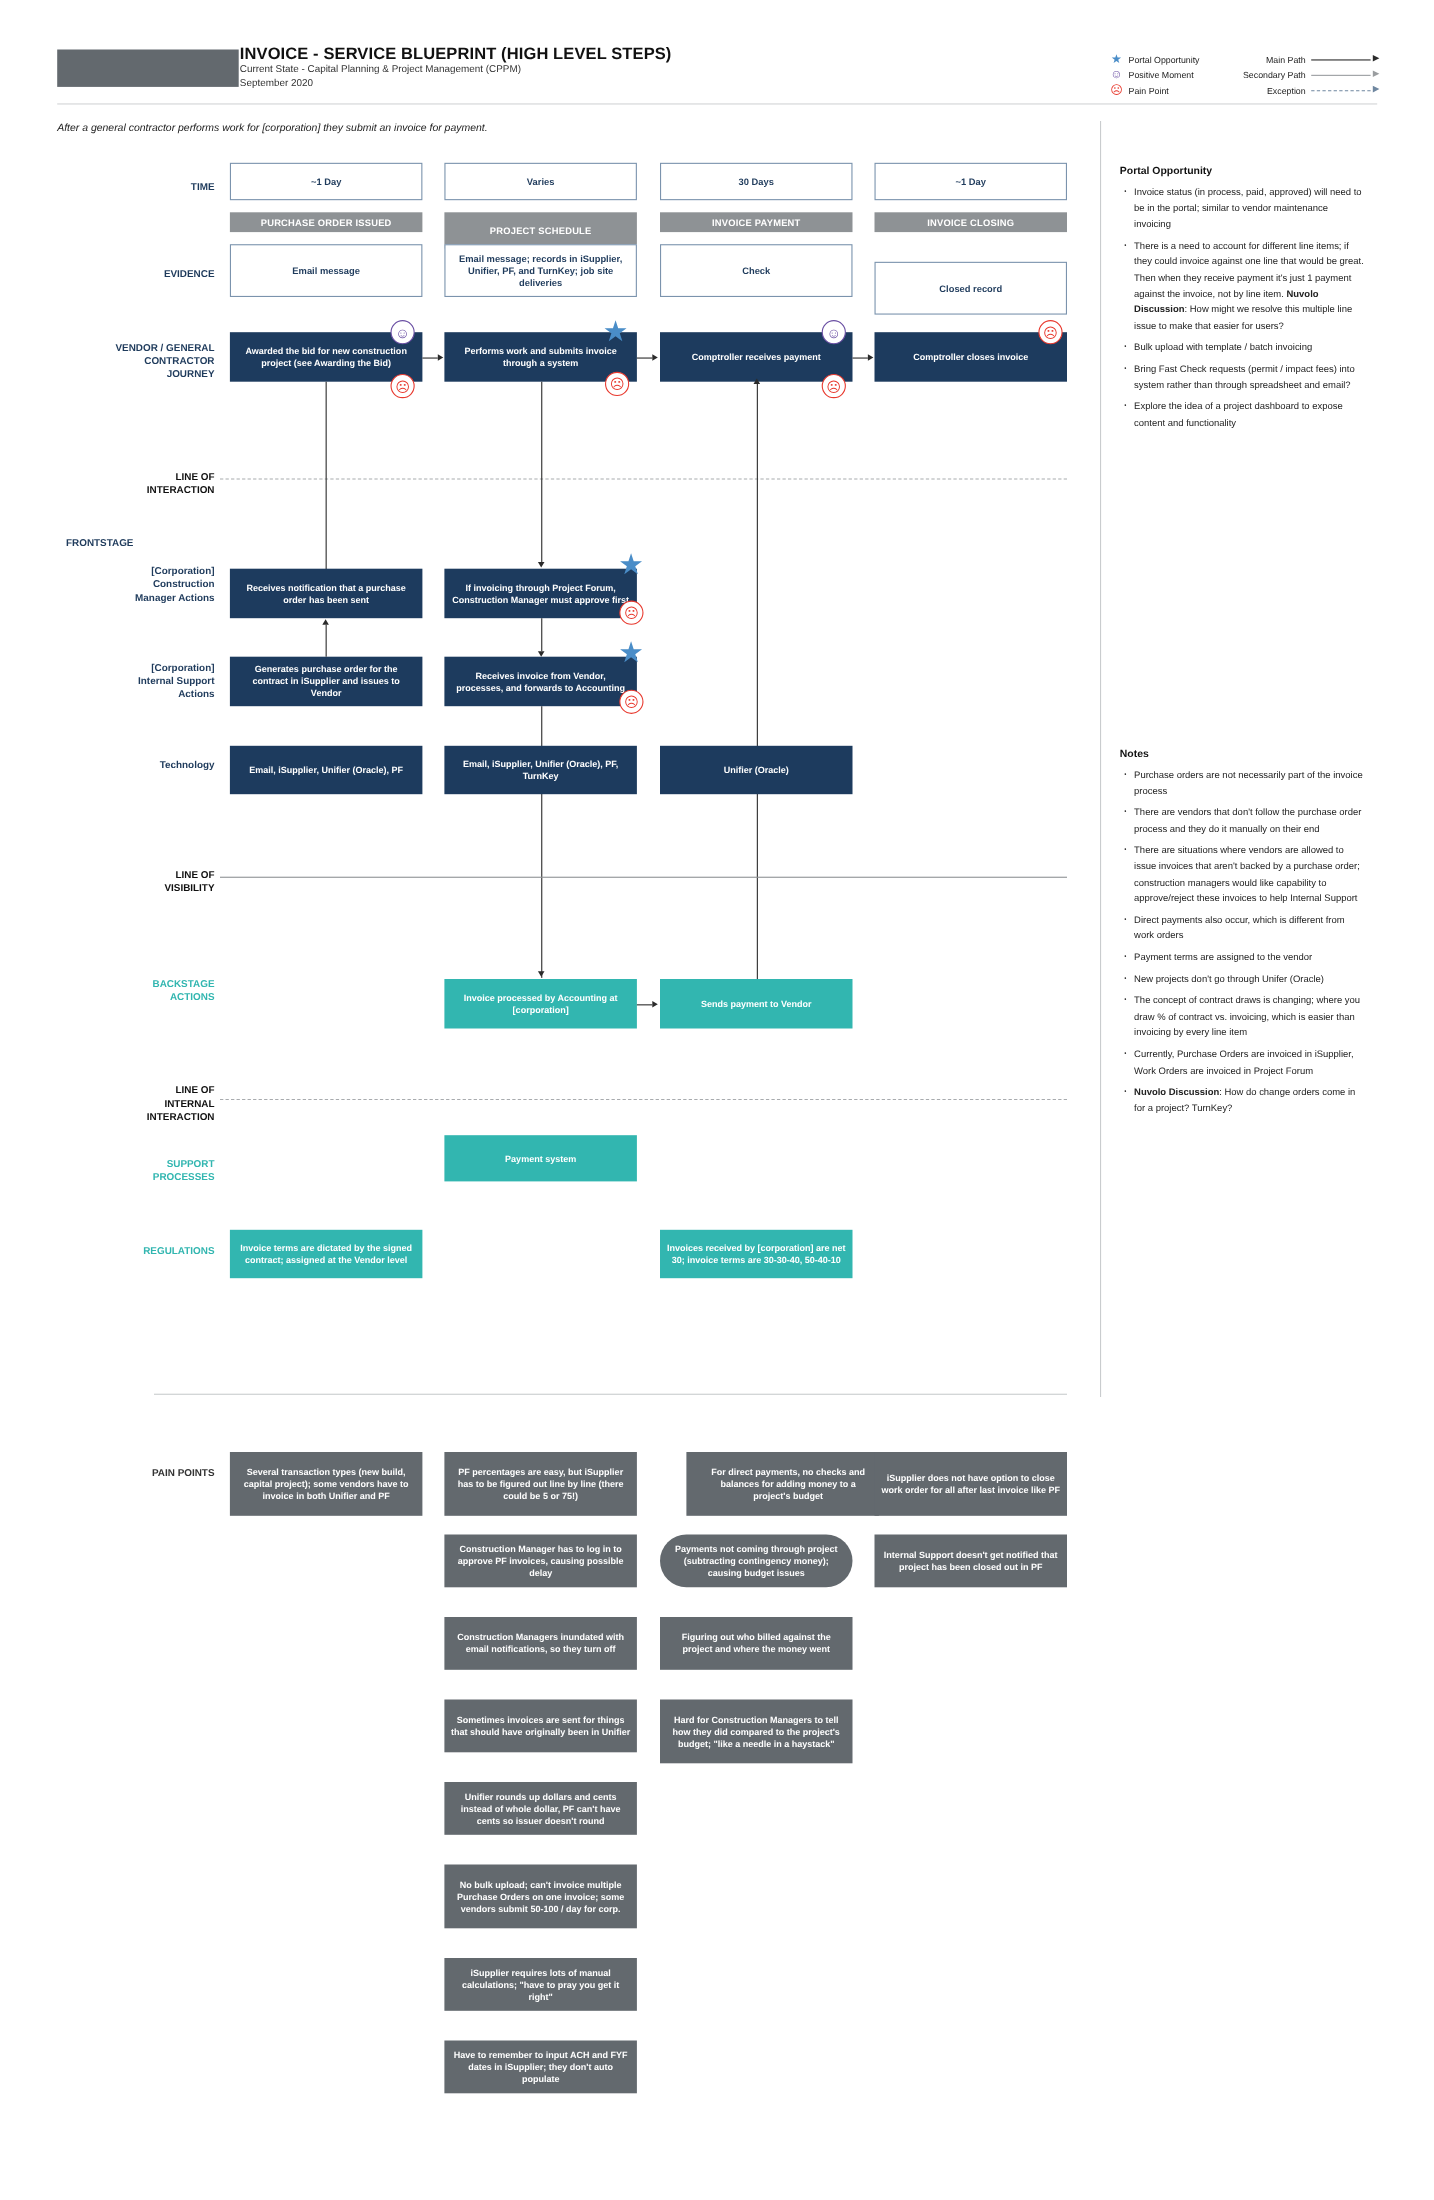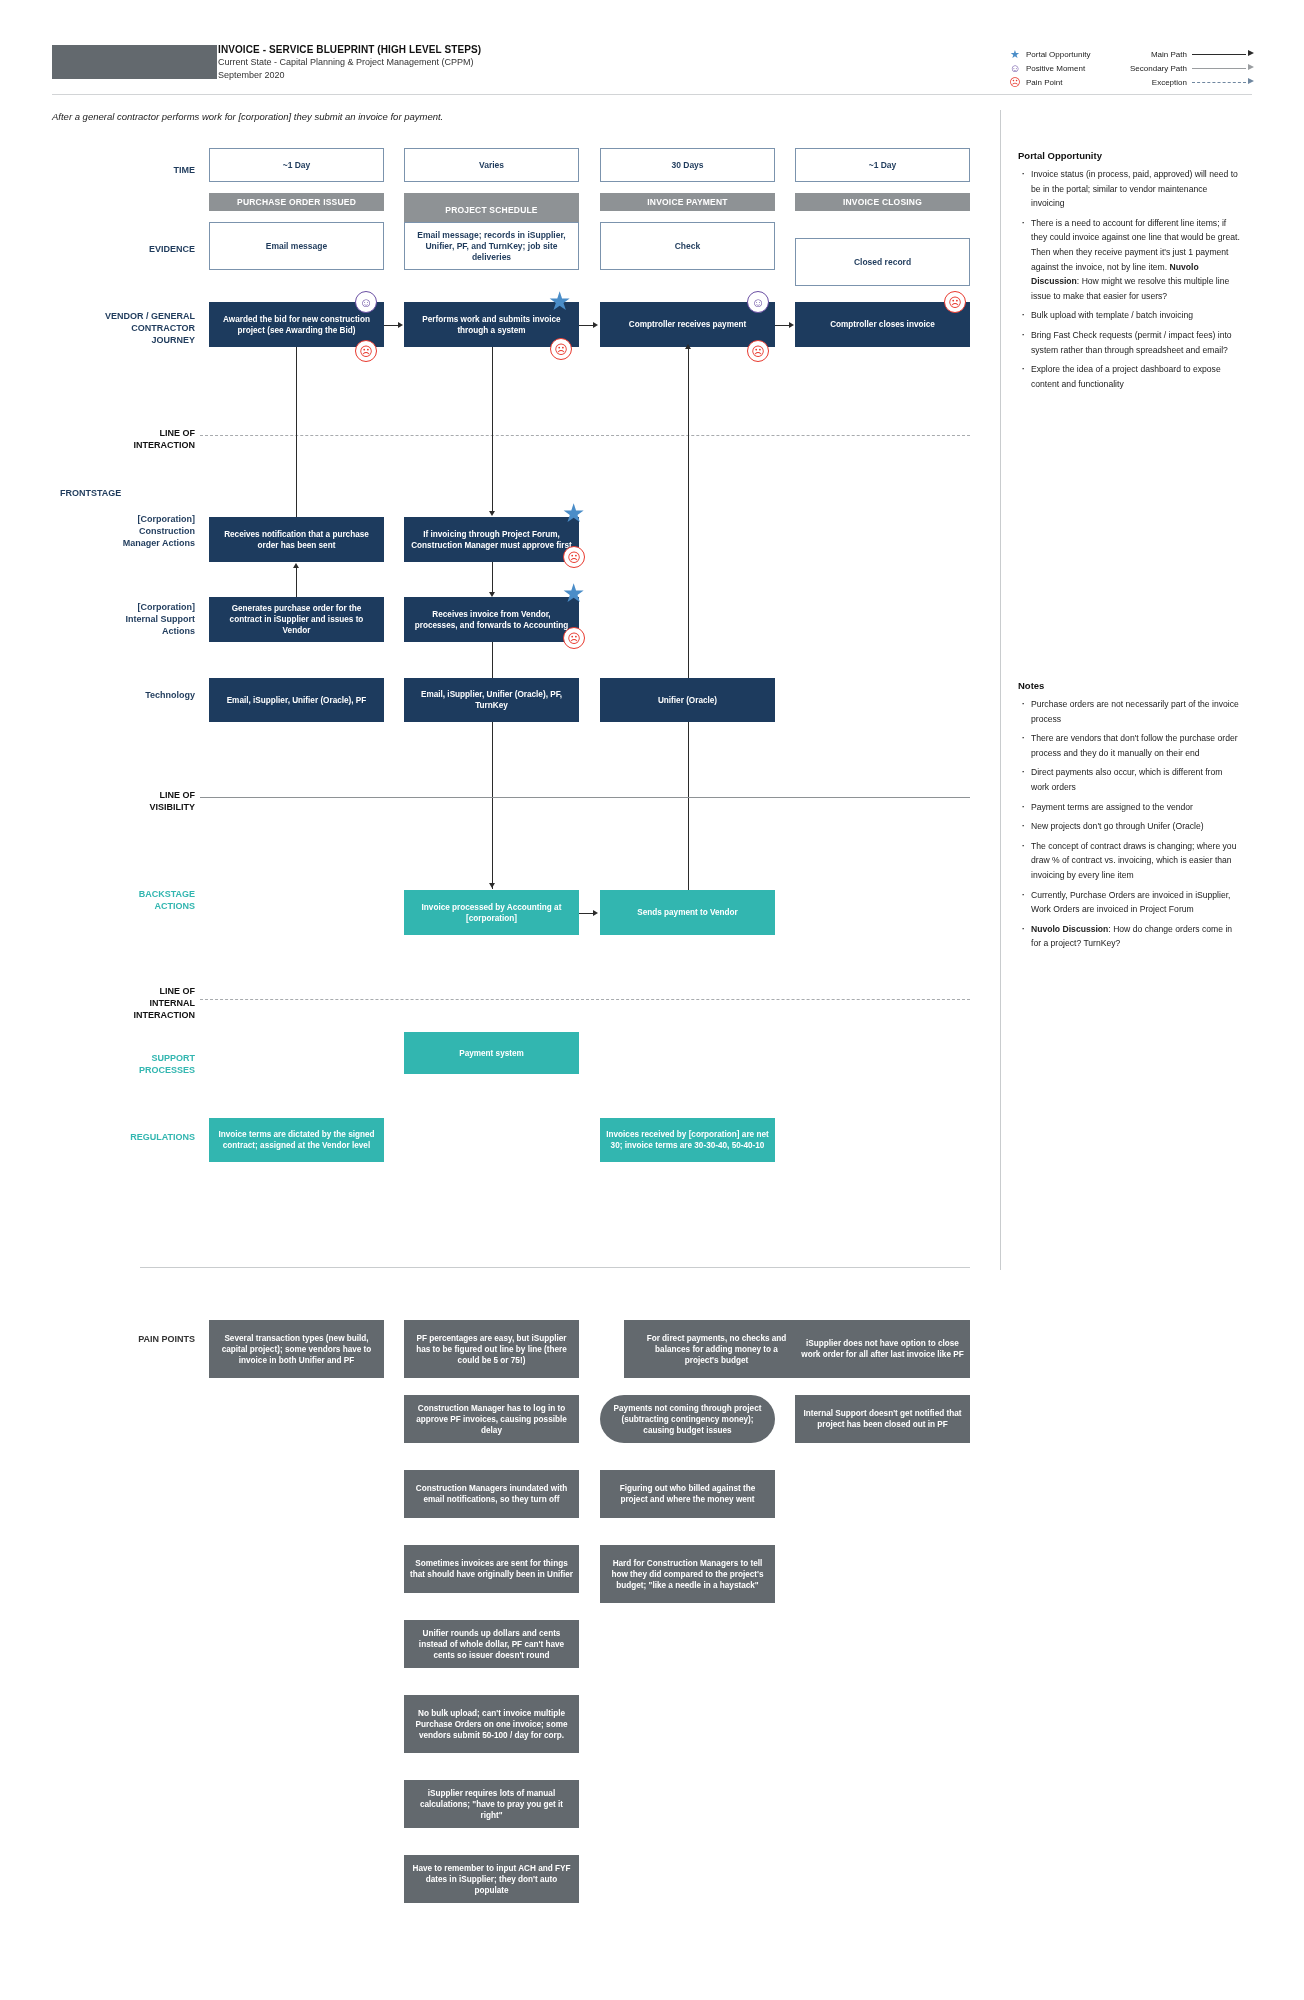"INVOICE - SERVICE BLUEPRINT (HIGH" .hdr-title { font-size: 10px -> 15px }
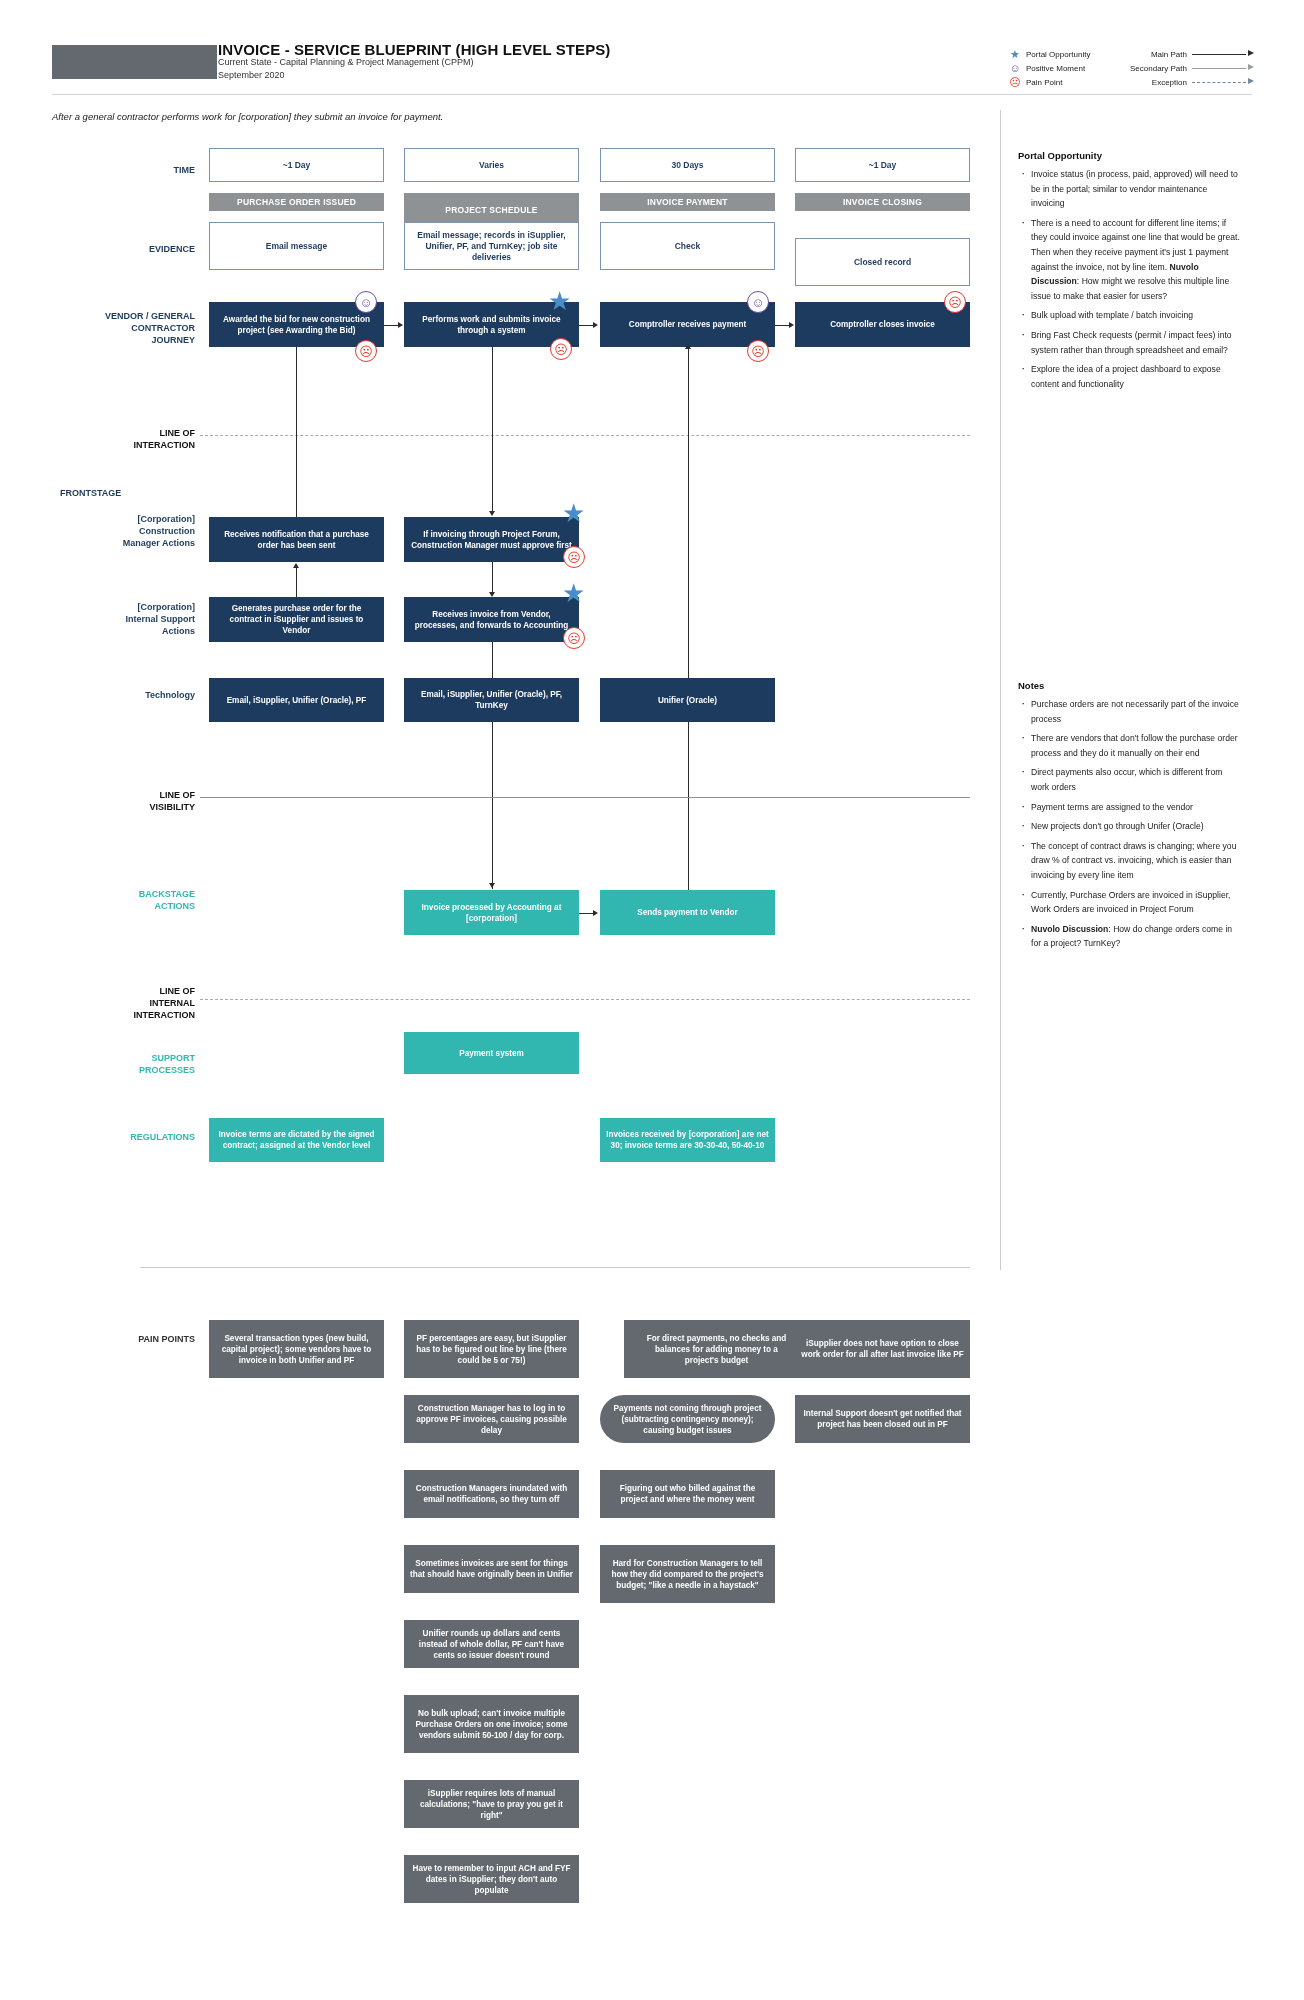"There are situations where vendors" li { html: none -> <li><span>There are situations where vendors are allowed to issue invoices that aren't backed by a purchase order; construction managers would like capability to approve/reject these invoices to help Internal Support</span></li> }
